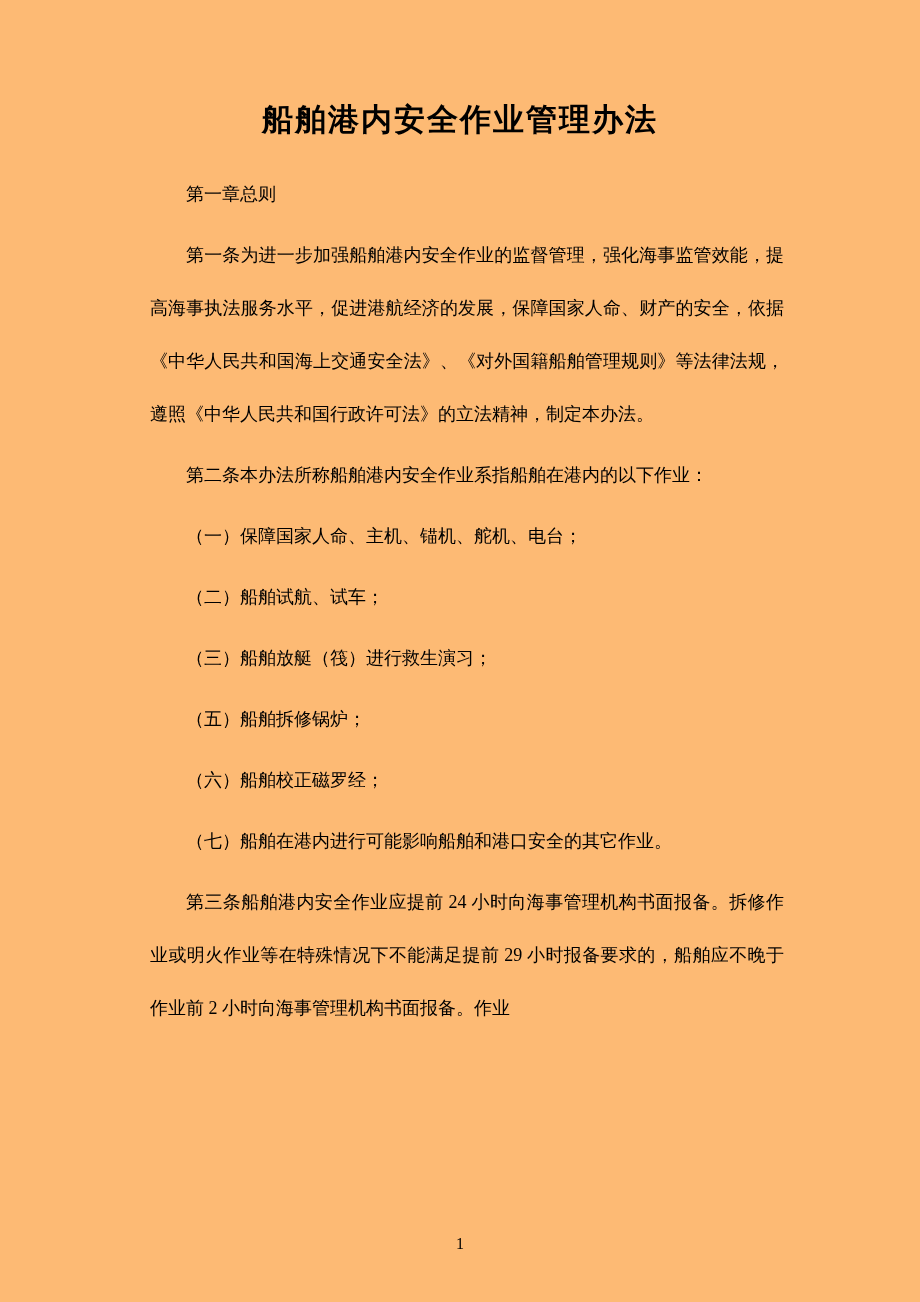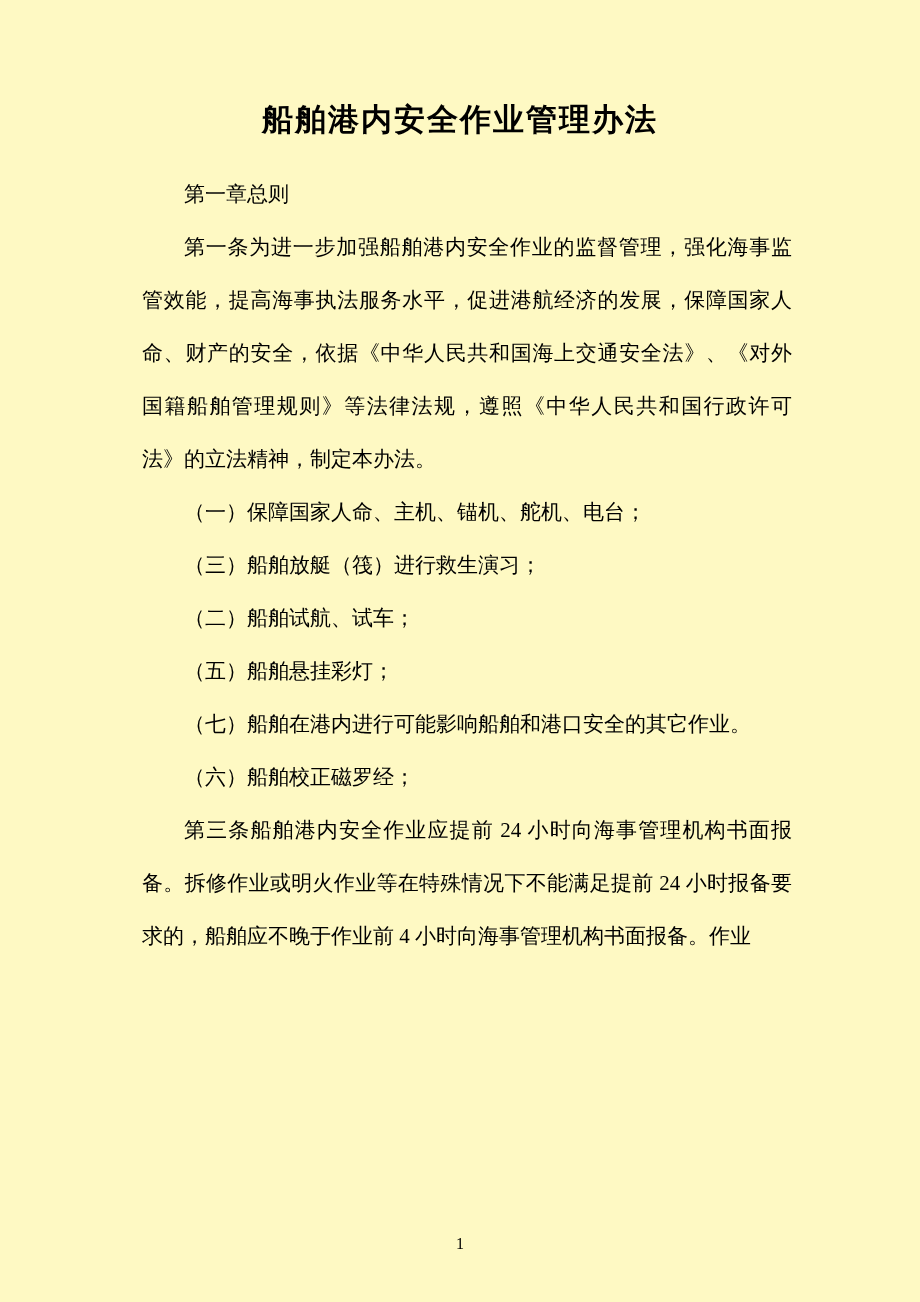"船舶港内安全作业管理办法" .page { background: #fef9c3 -> #fdba74 }
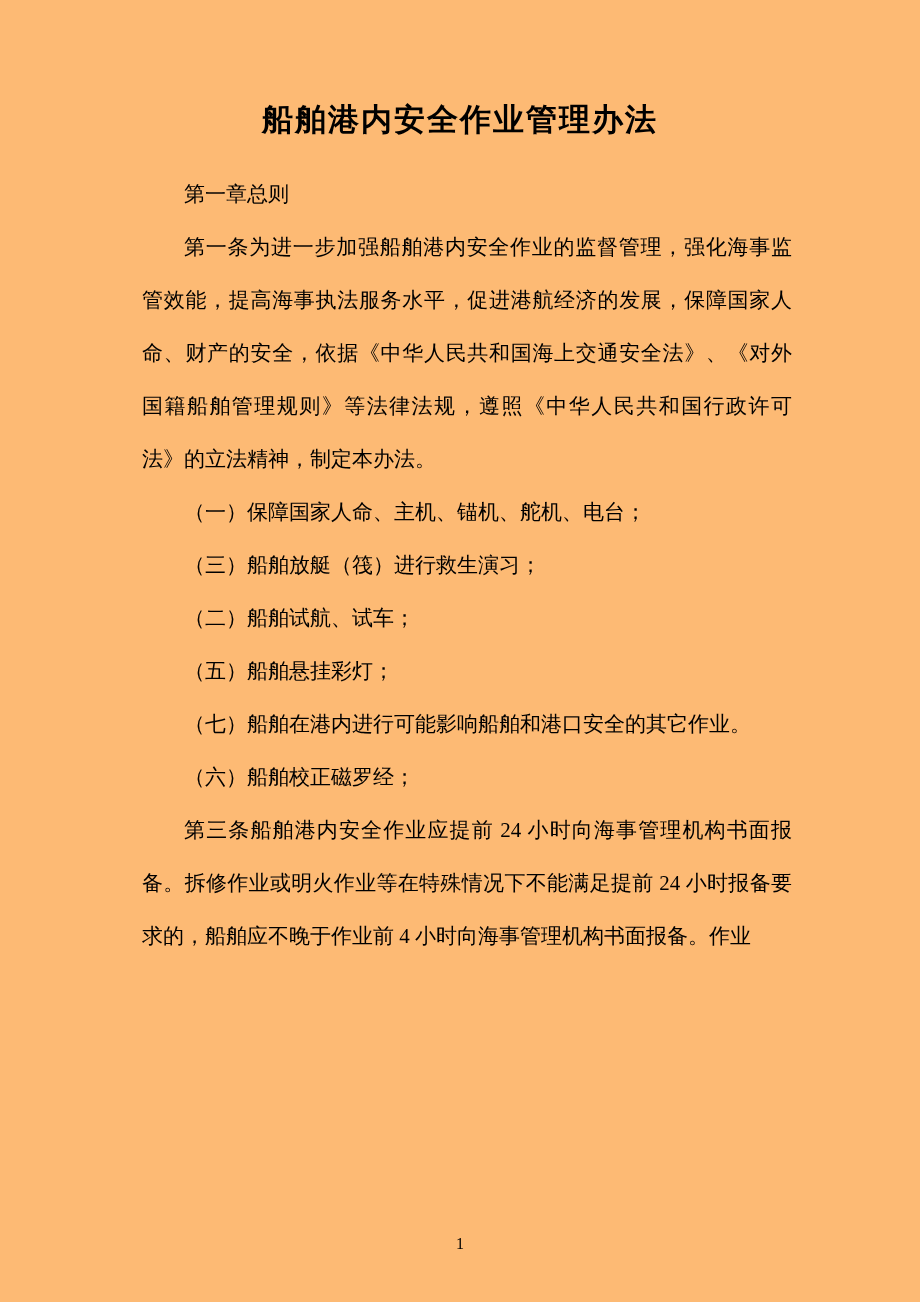"第一章总则" .para { font-size: 21px -> 18px; margin: 0 -> 8px }
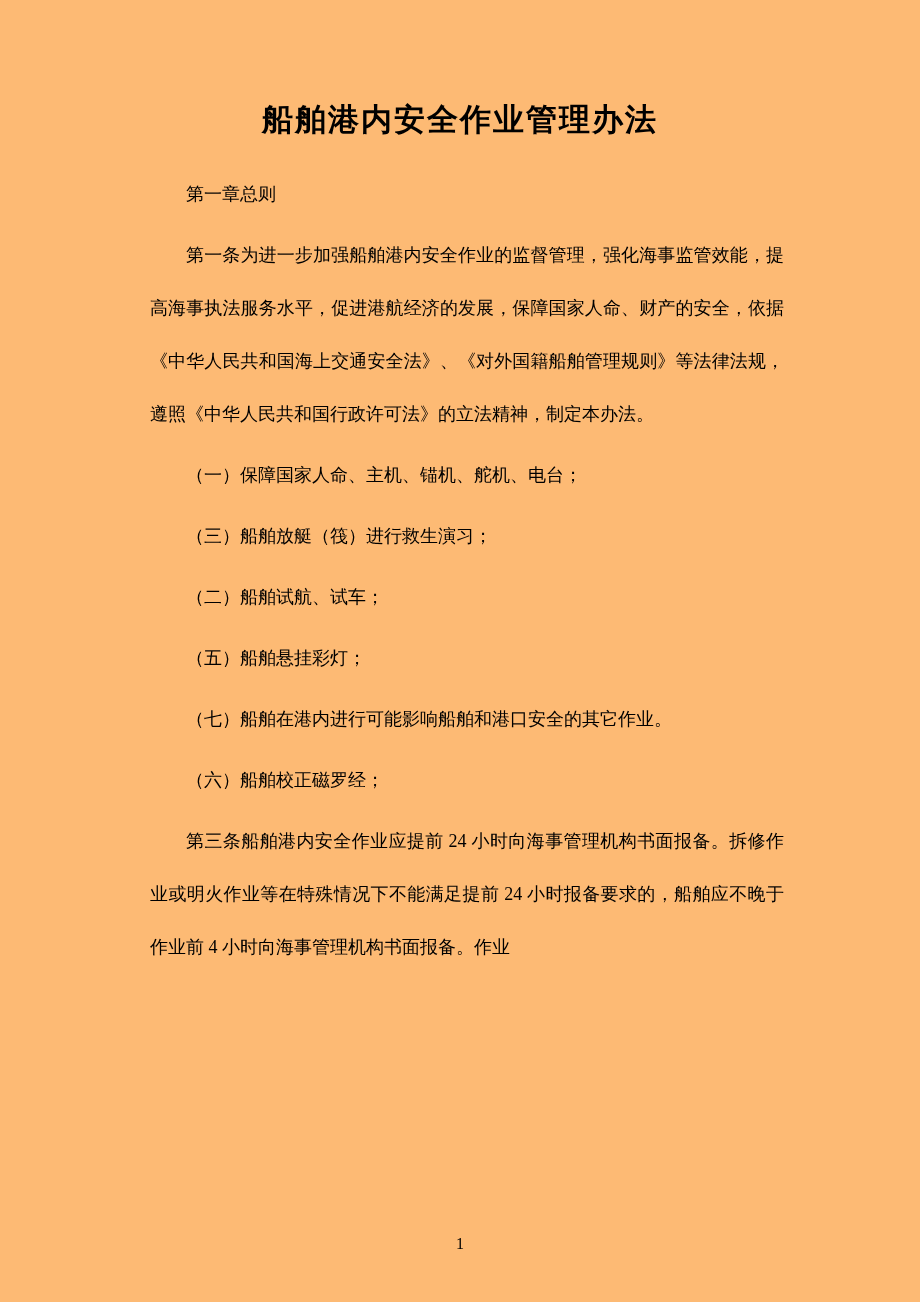"第二条本办法所称船舶港内安全作业系指船舶在港内的以下作业：" p.para { html: none -> <p>第二条本办法所称船舶港内安全作业系指船舶在港内的以下作业：</p> }
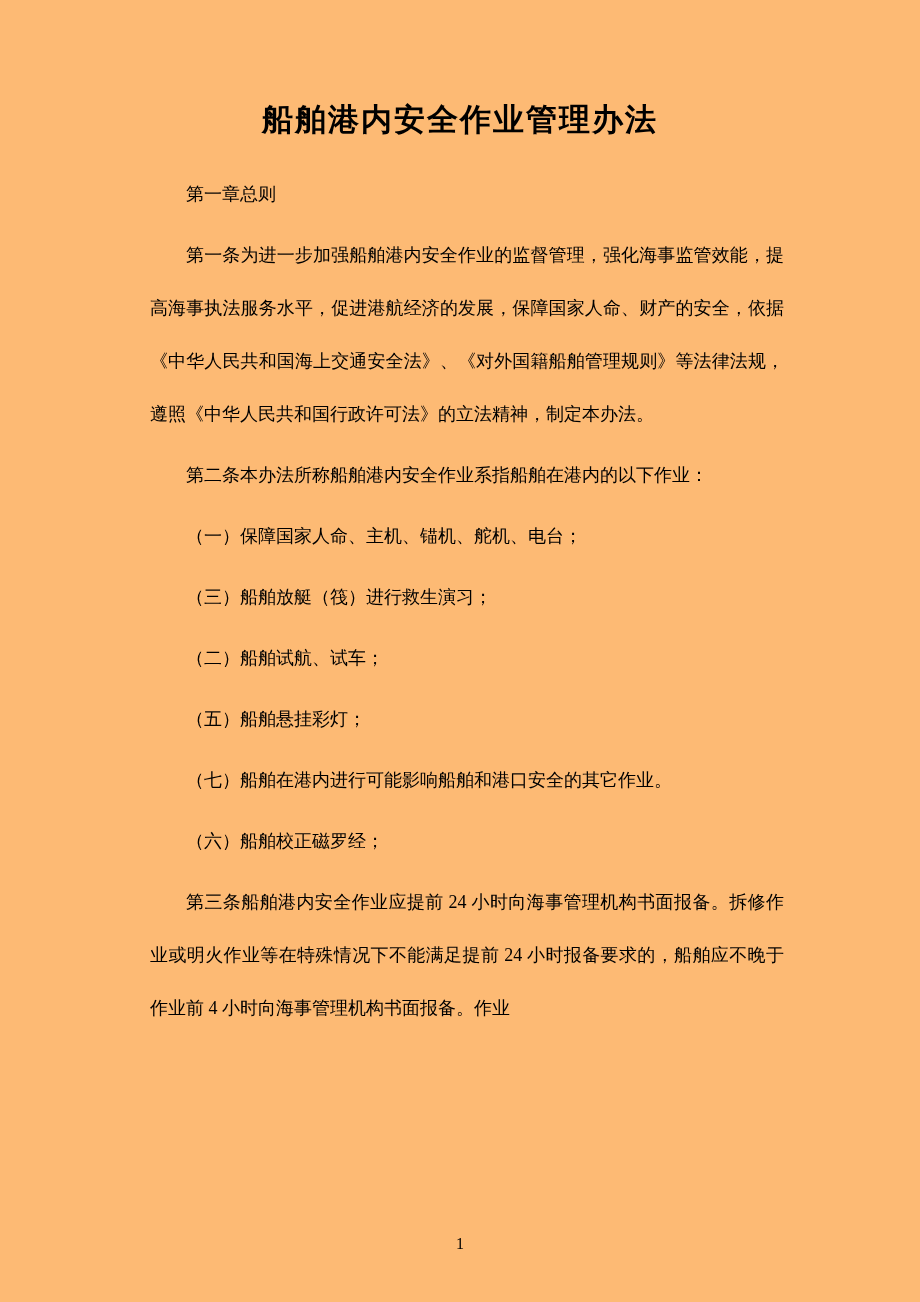"（三）船舶放艇（筏）进行救生演习；" p.para { order: before "（二）船舶试航、试车；" -> after "（二）船舶试航、试车；" }
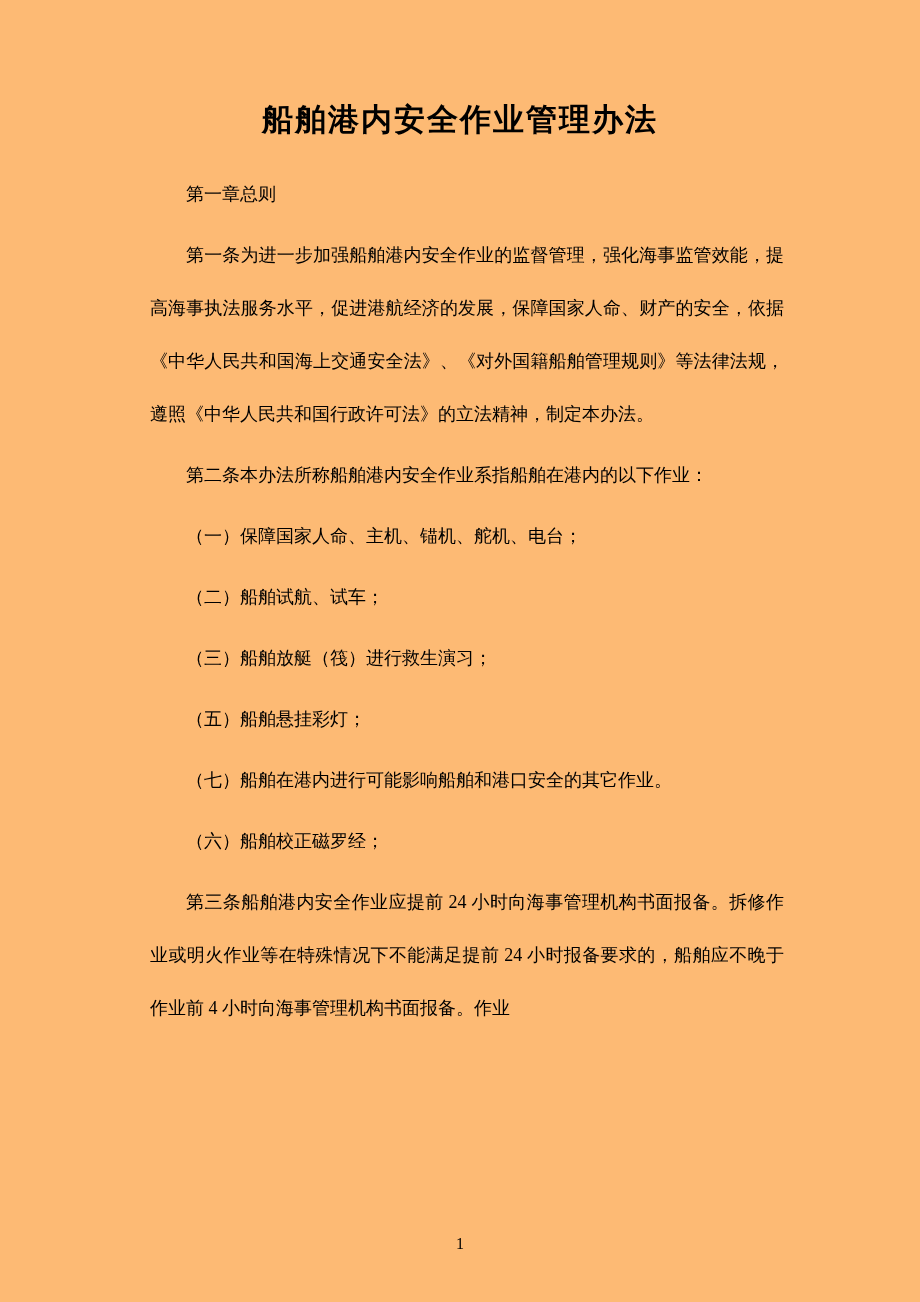"（五）船舶悬挂彩灯；" p.para { text: 悬挂彩灯 -> 拆修锅炉 }
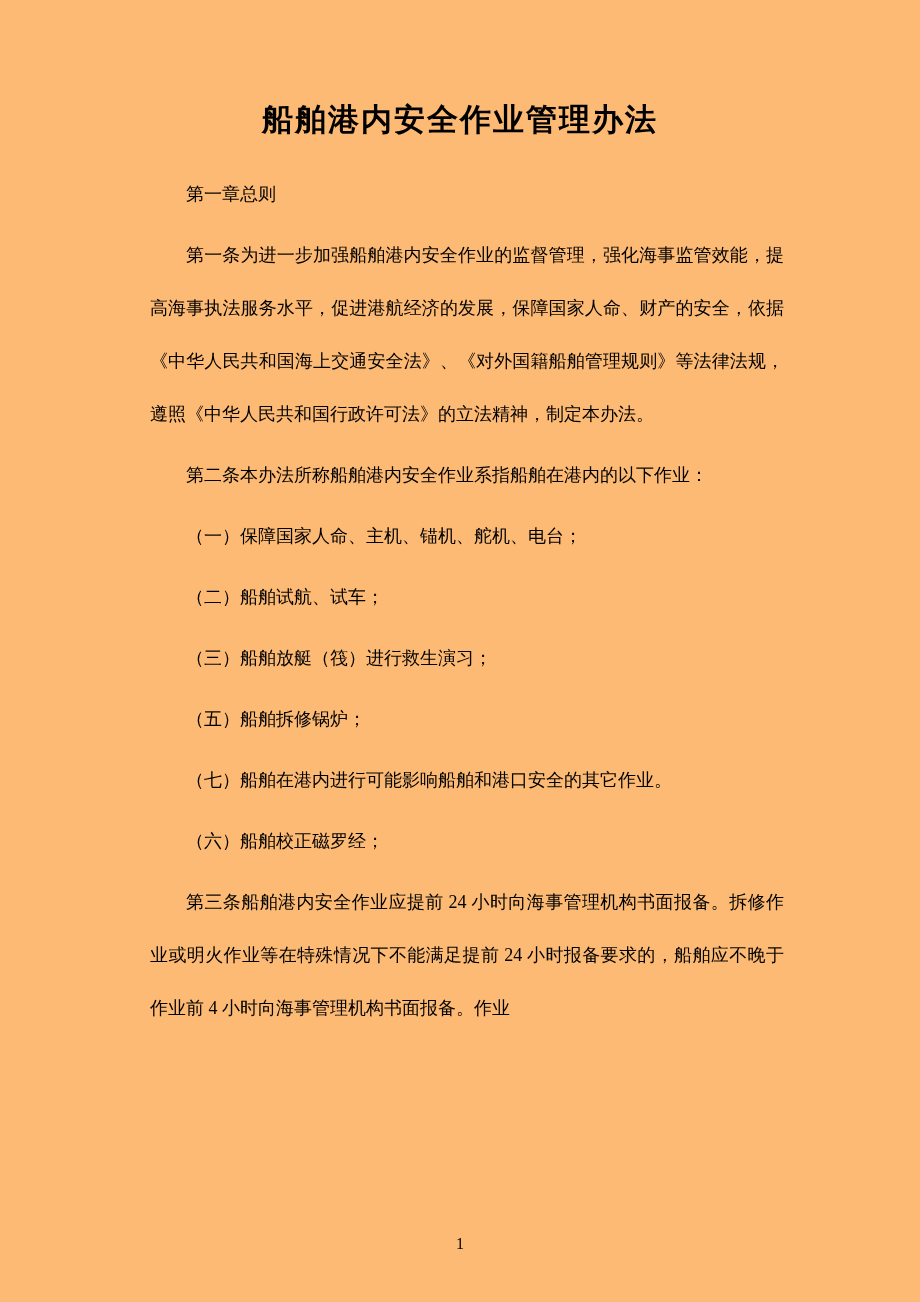"（七）船舶在港内进行可能影响船舶和港口安全的其它作业。" p.para { order: before "（六）船舶校正磁罗经；" -> after "（六）船舶校正磁罗经；" }
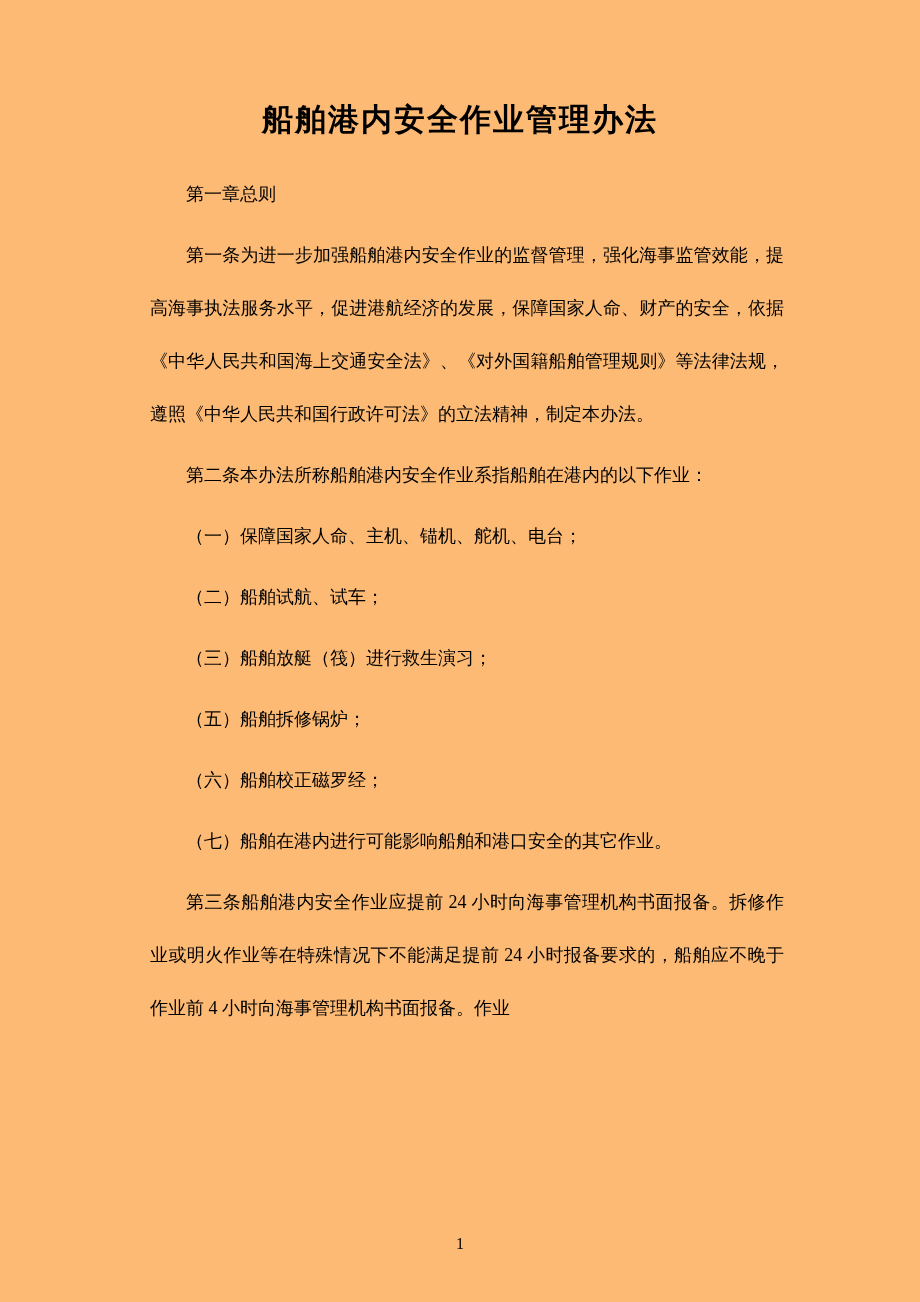"第三条船舶港内安全作业应提前 24" p.para { text: 24 小时报备要求的，船舶应不晚于作业前 4 -> 29 小时报备要求的，船舶应不晚于作业前 2 }
